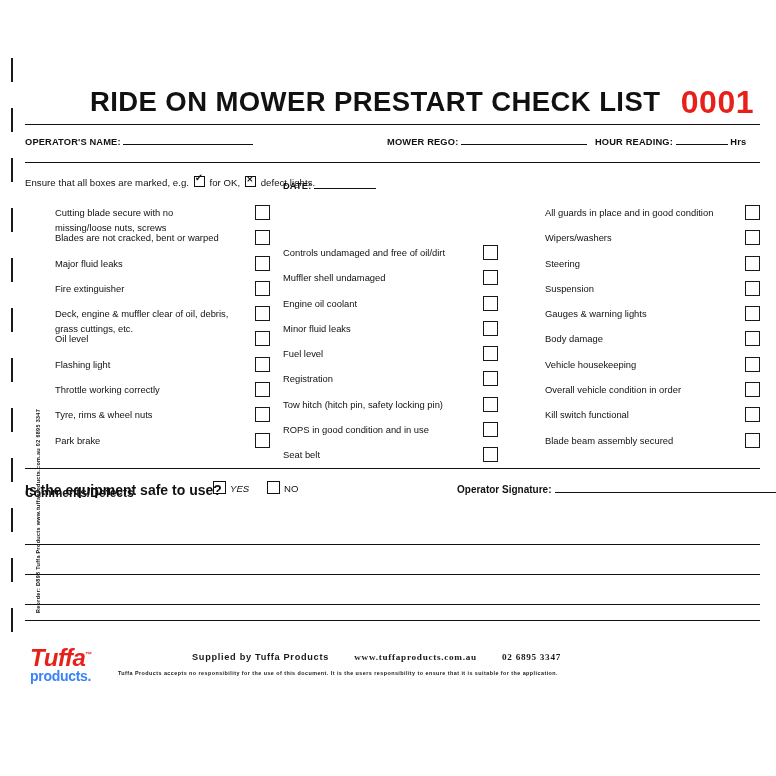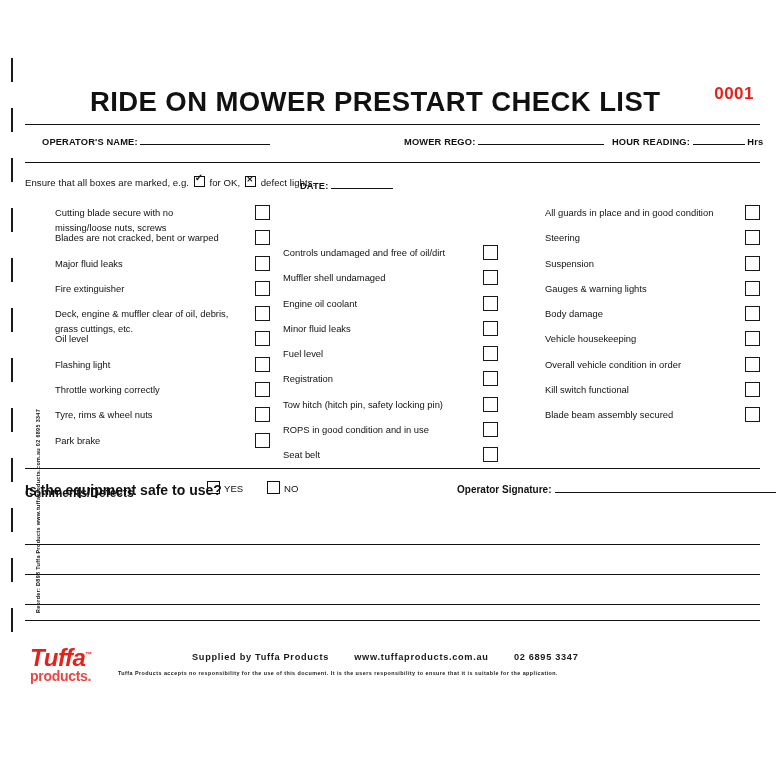"0001" .serial { font-size: 17px -> 32px }
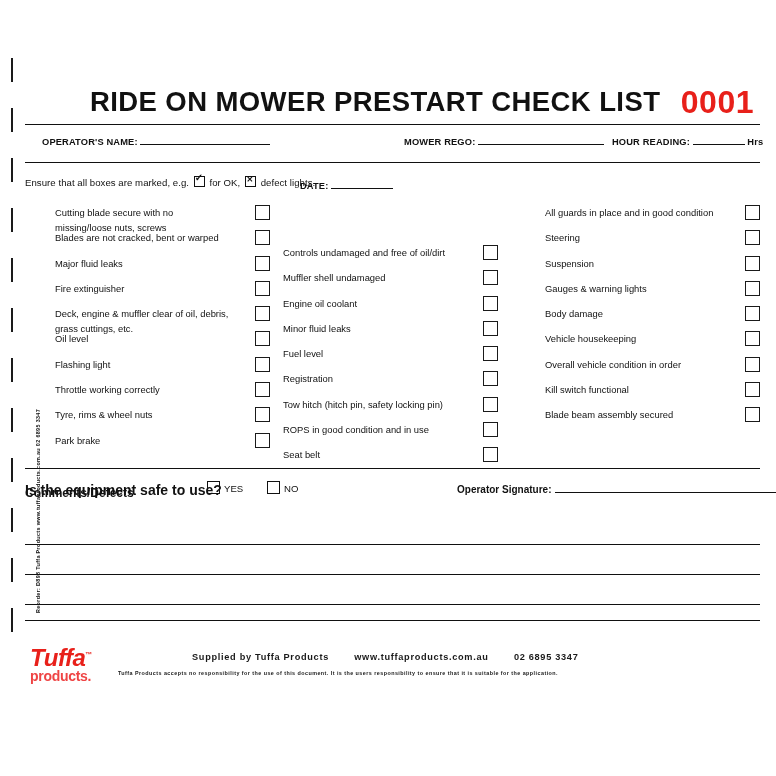"OPERATOR'S NAME:" .meta-row { left: 20px -> 3px }
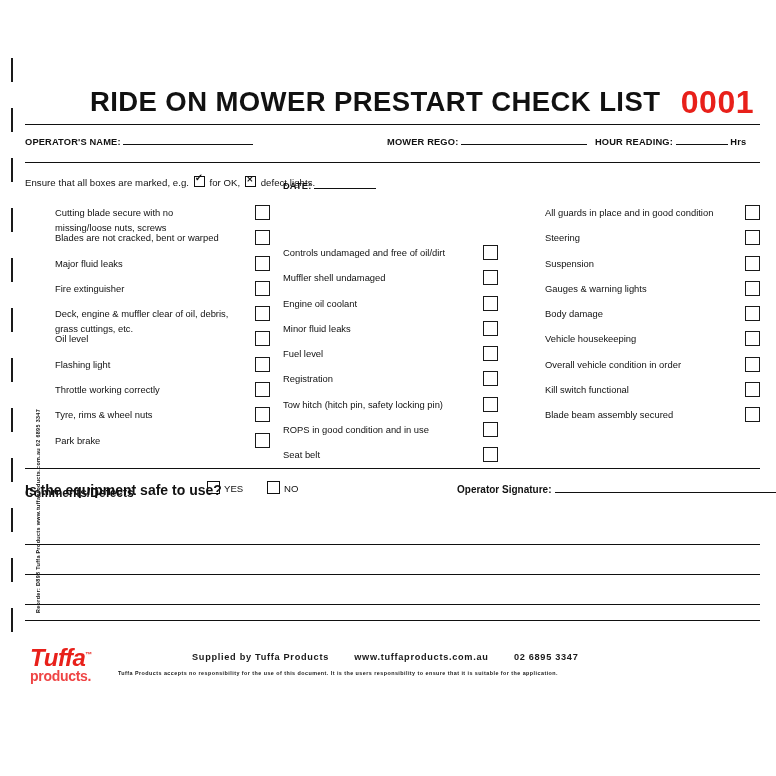"Wipers/washers" div.item { html: none -> <div> <span>Wipers/washers</span> <span></span> </div> }
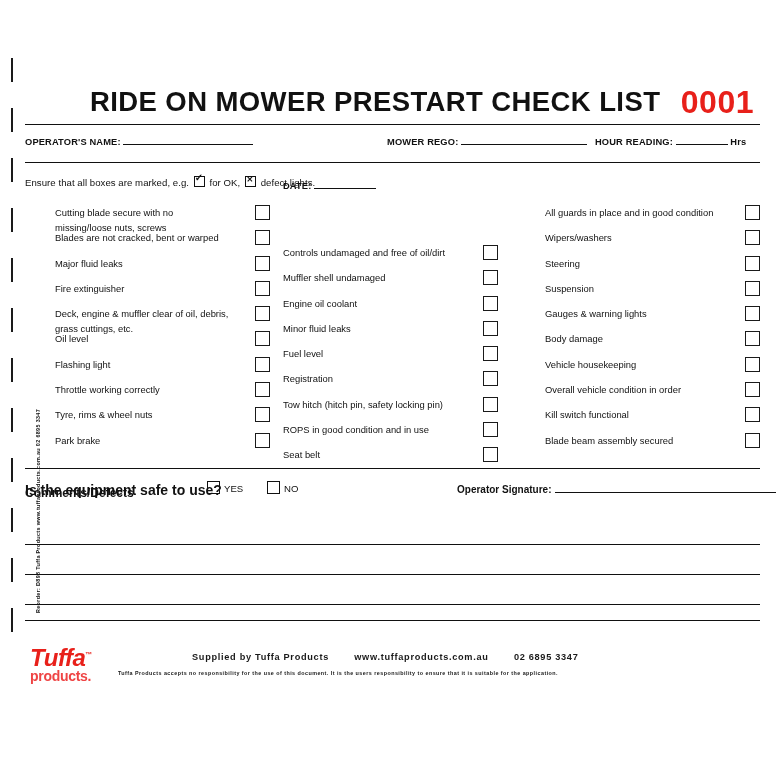"YES" span.opt { font-style: none -> italic; left: 182px -> 188px }
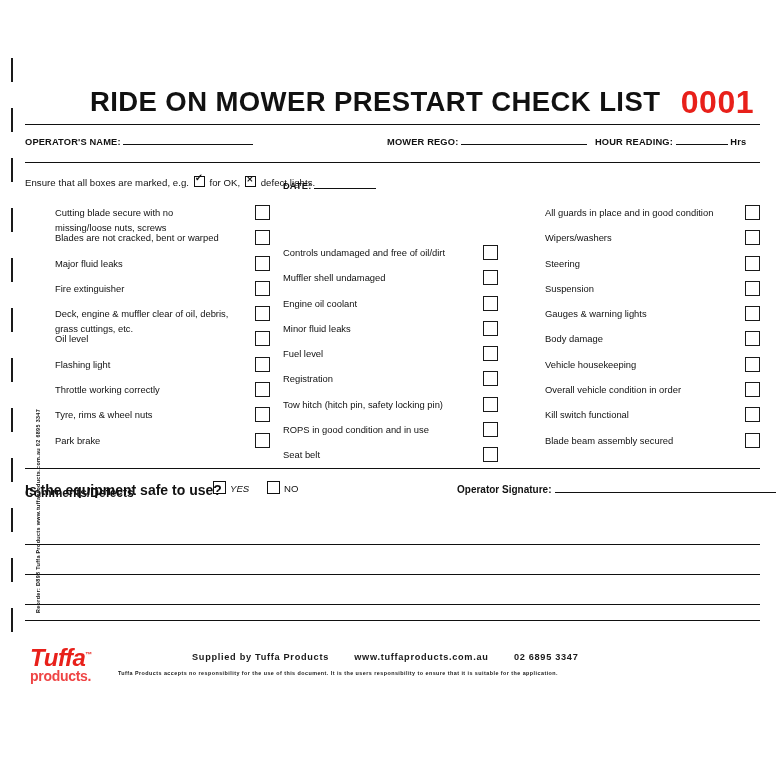"www.tuffaproducts.com.au" .footer .supplied .ph { font-family: none -> Liberation Serif, serif }
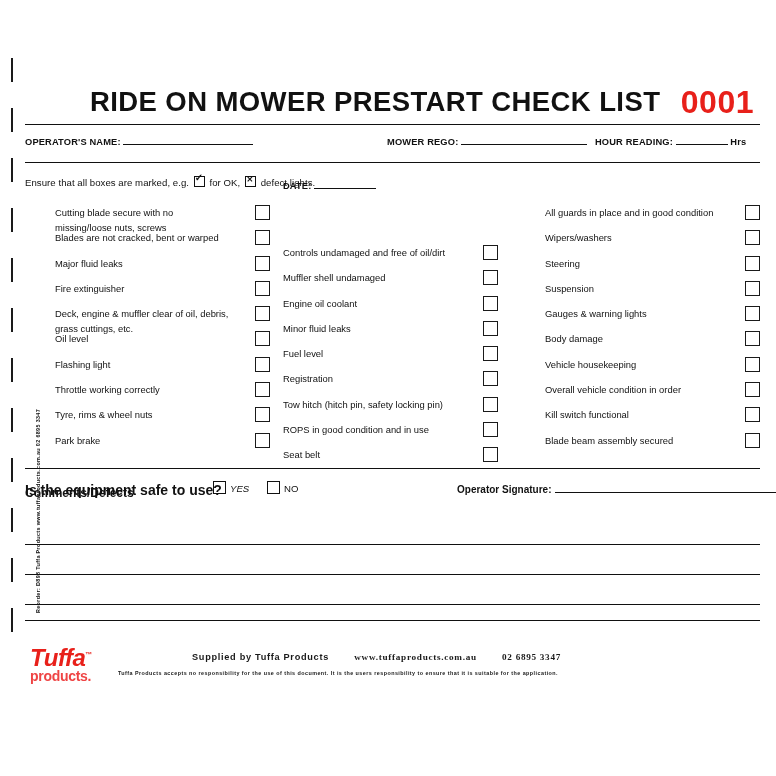"products." .logo .products { color: #ef4444 -> #3b82f6 }
